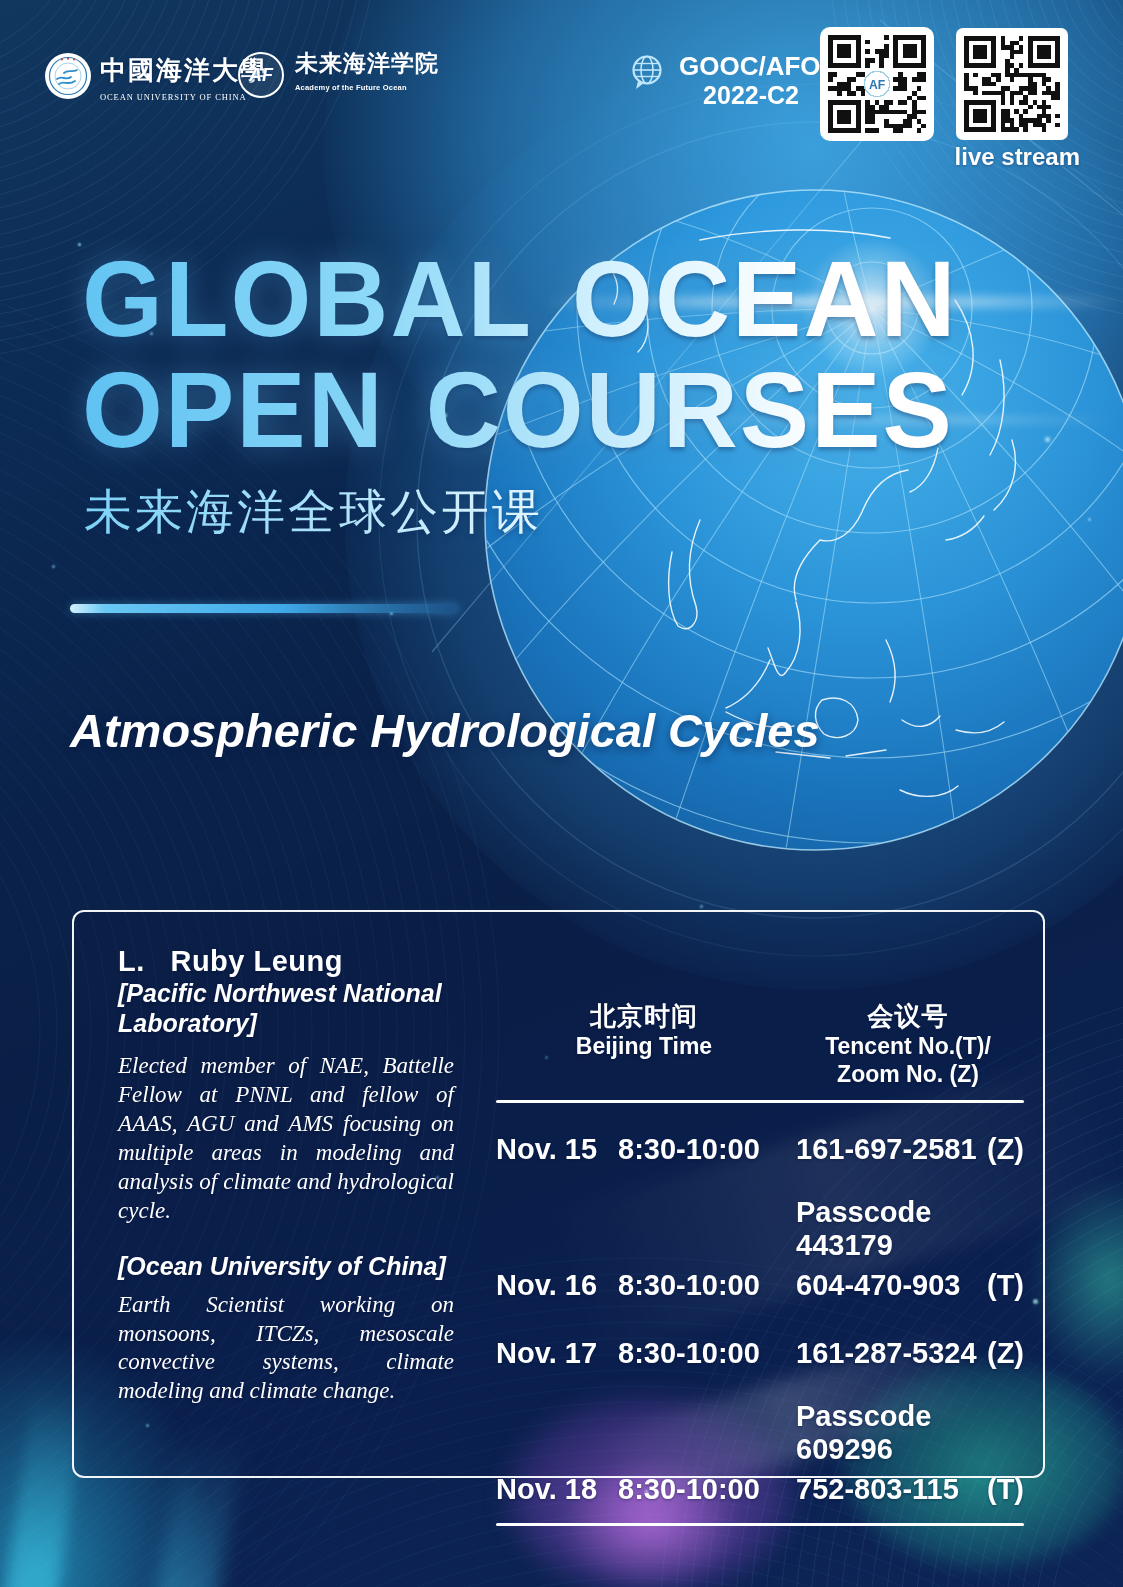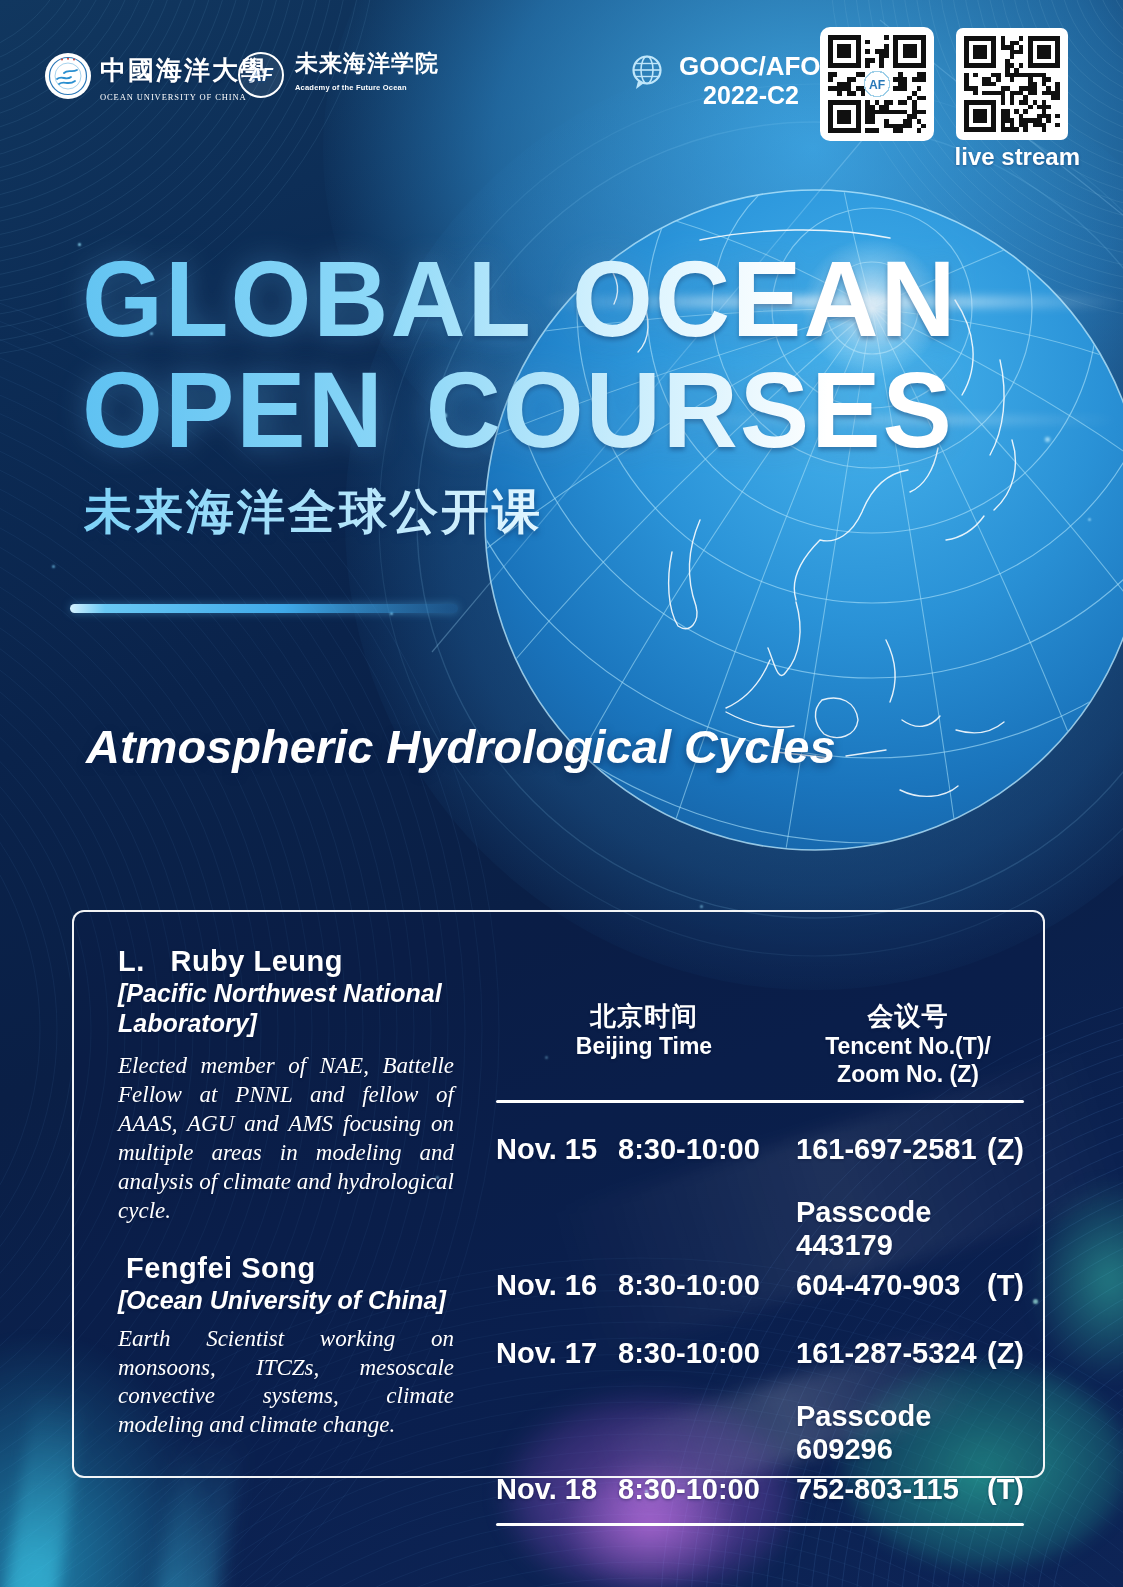"未来海洋全球公开课" .subtitle { font-weight: 700 -> 400 }
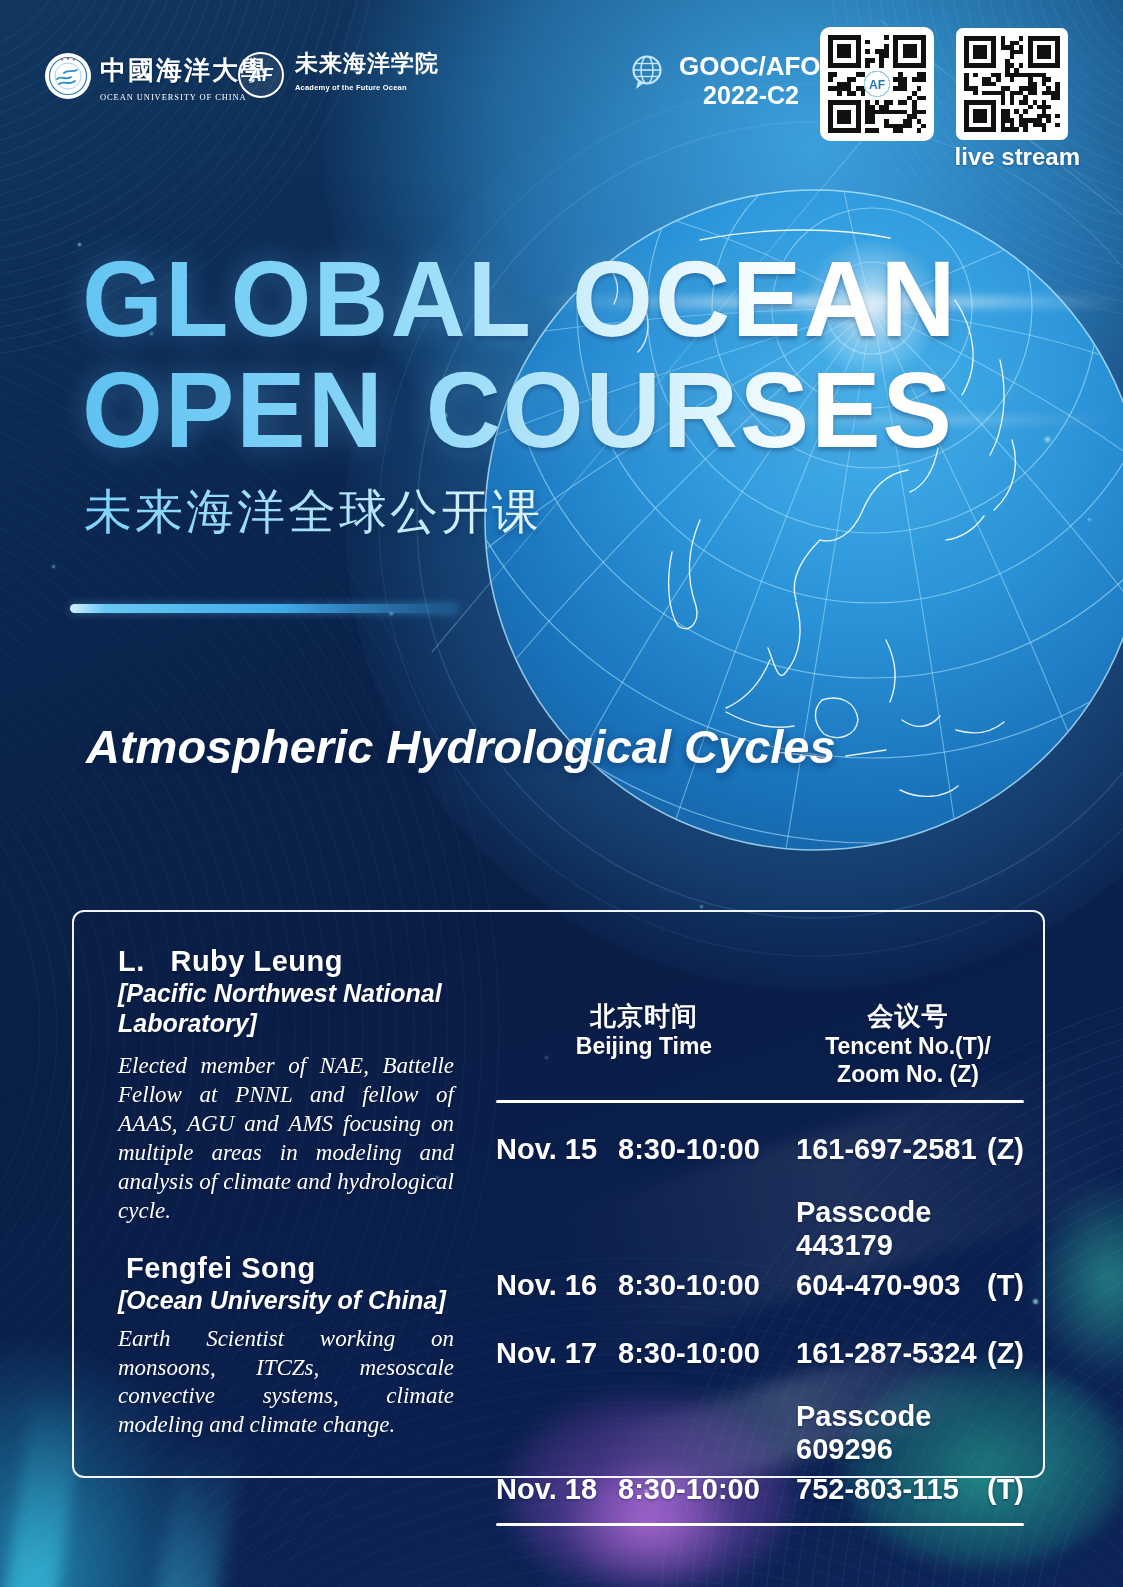"Atmospheric Hydrological Cycles" h2.course { margin: 16px -> 0 }
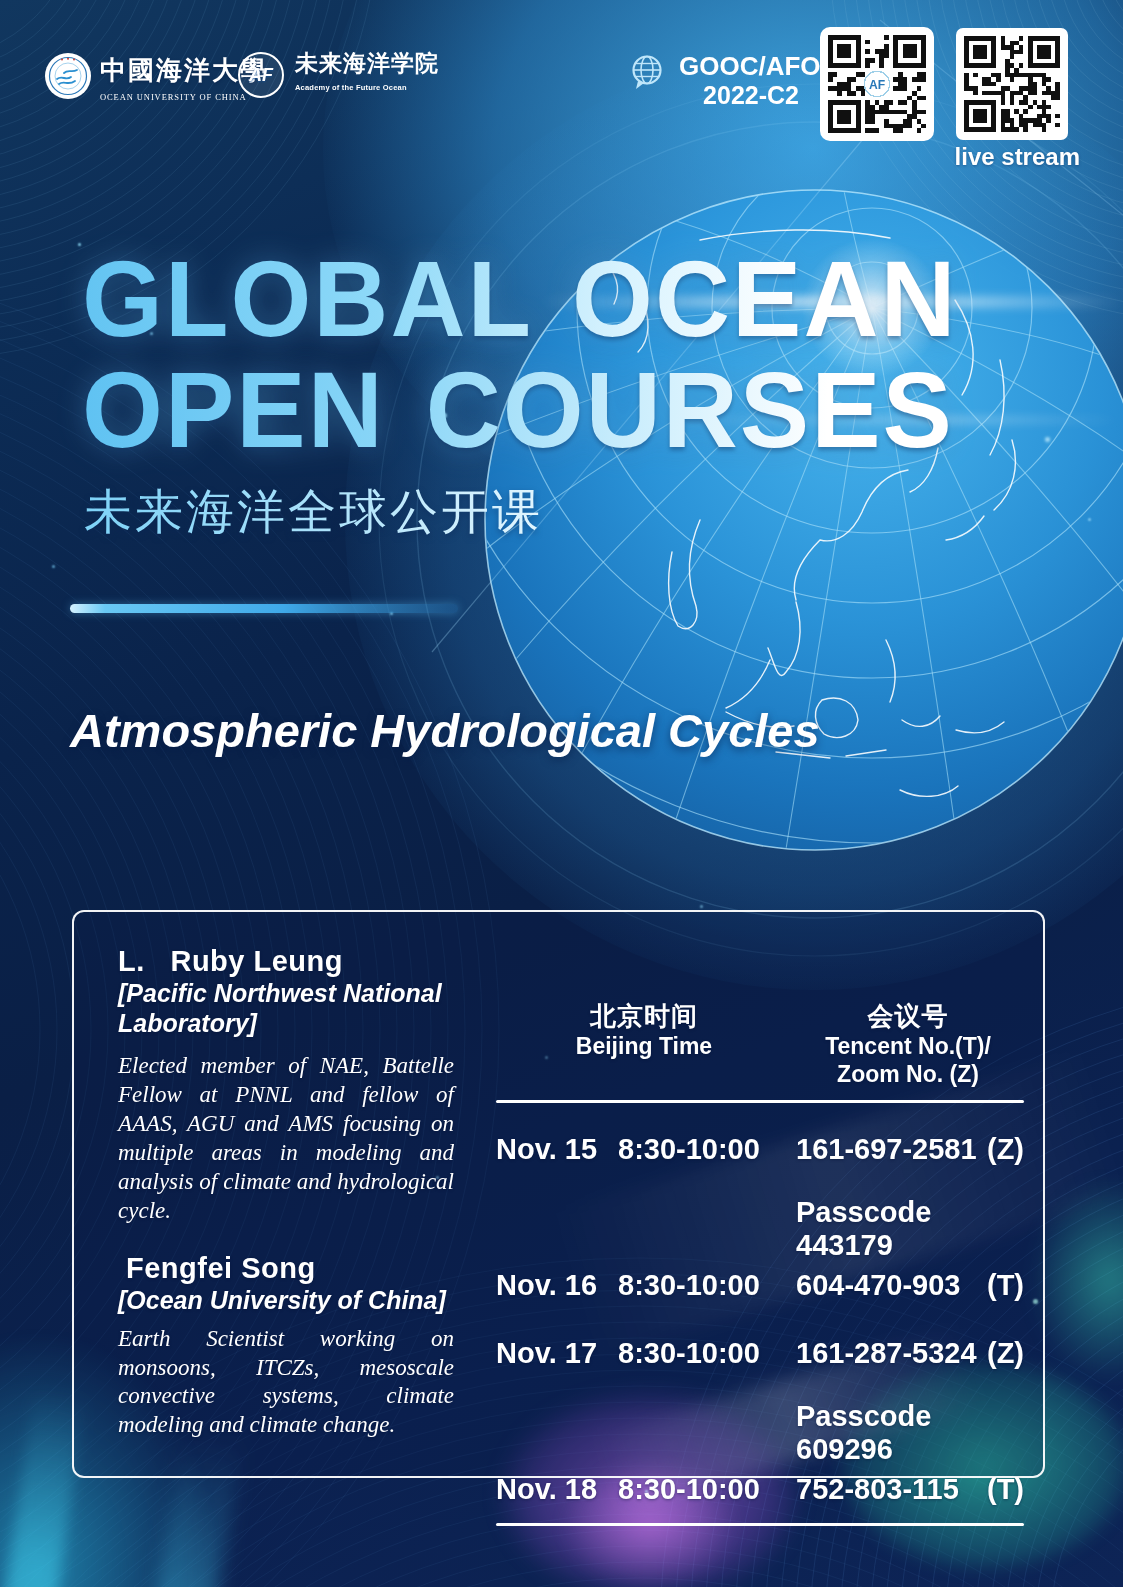"Fengfei Song" div.sp-name { html: <div>Fengfei Song</div> -> none }
